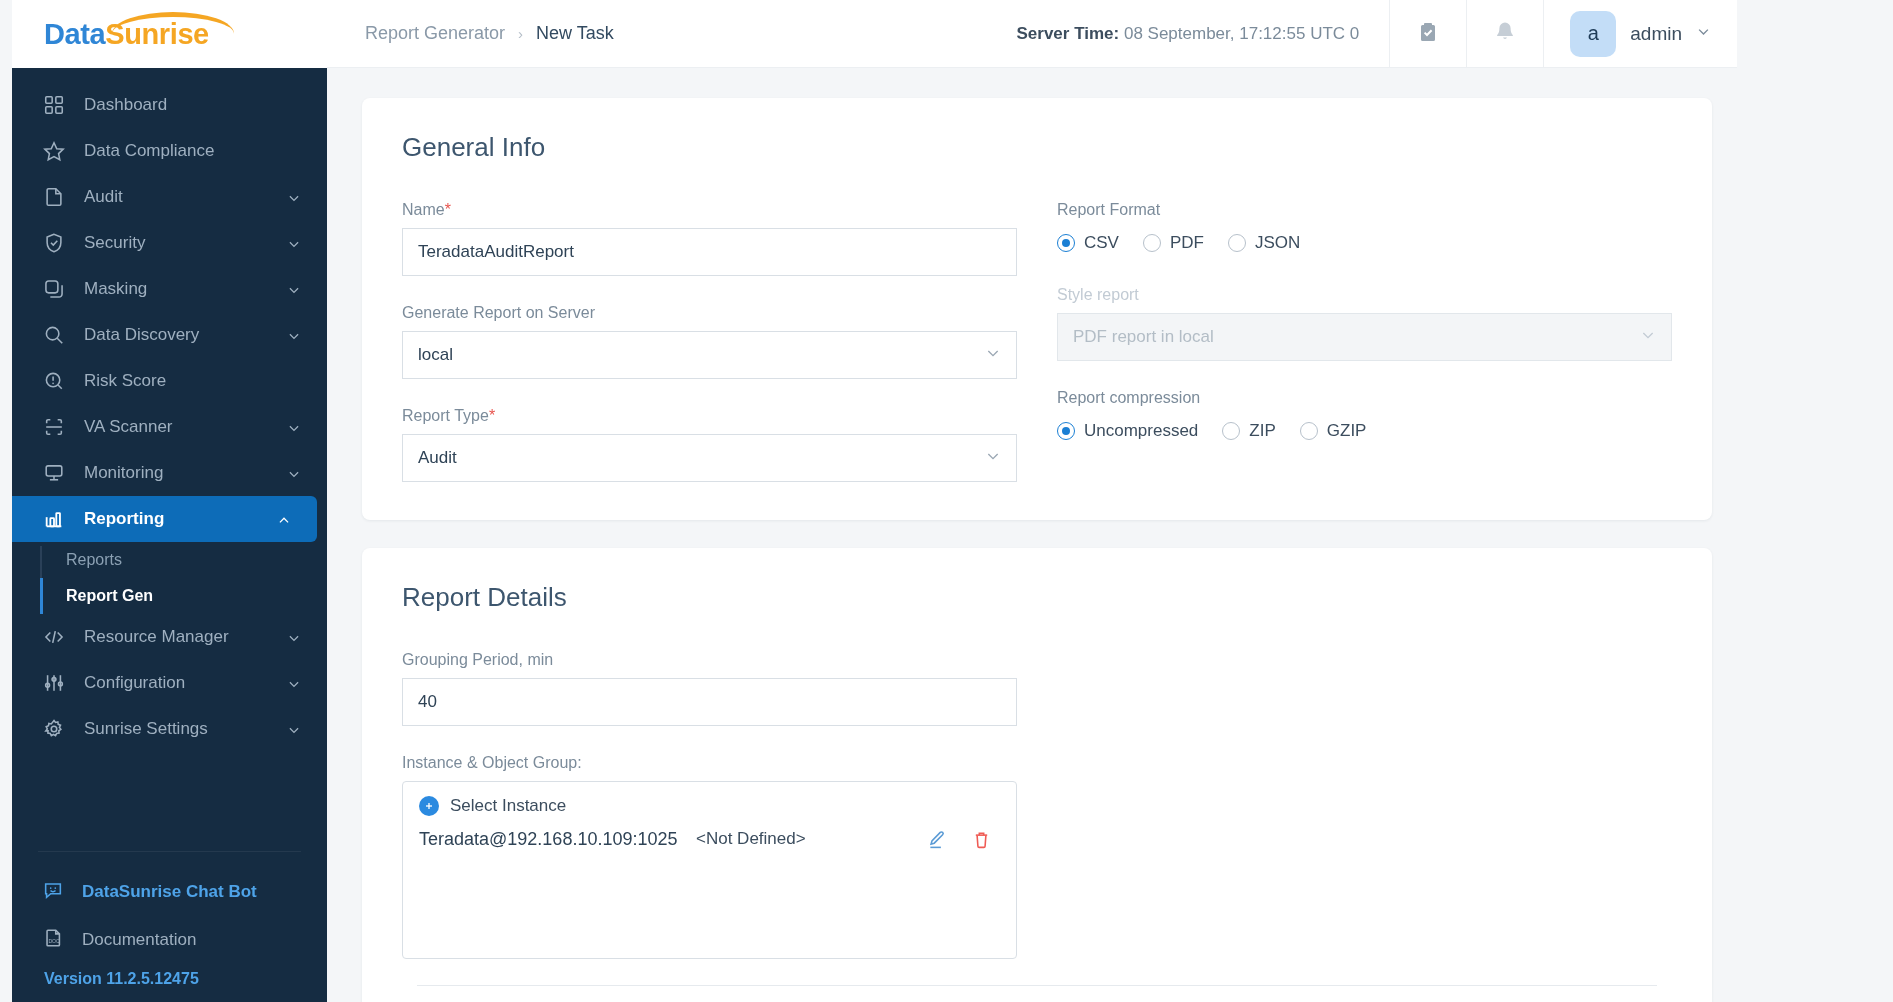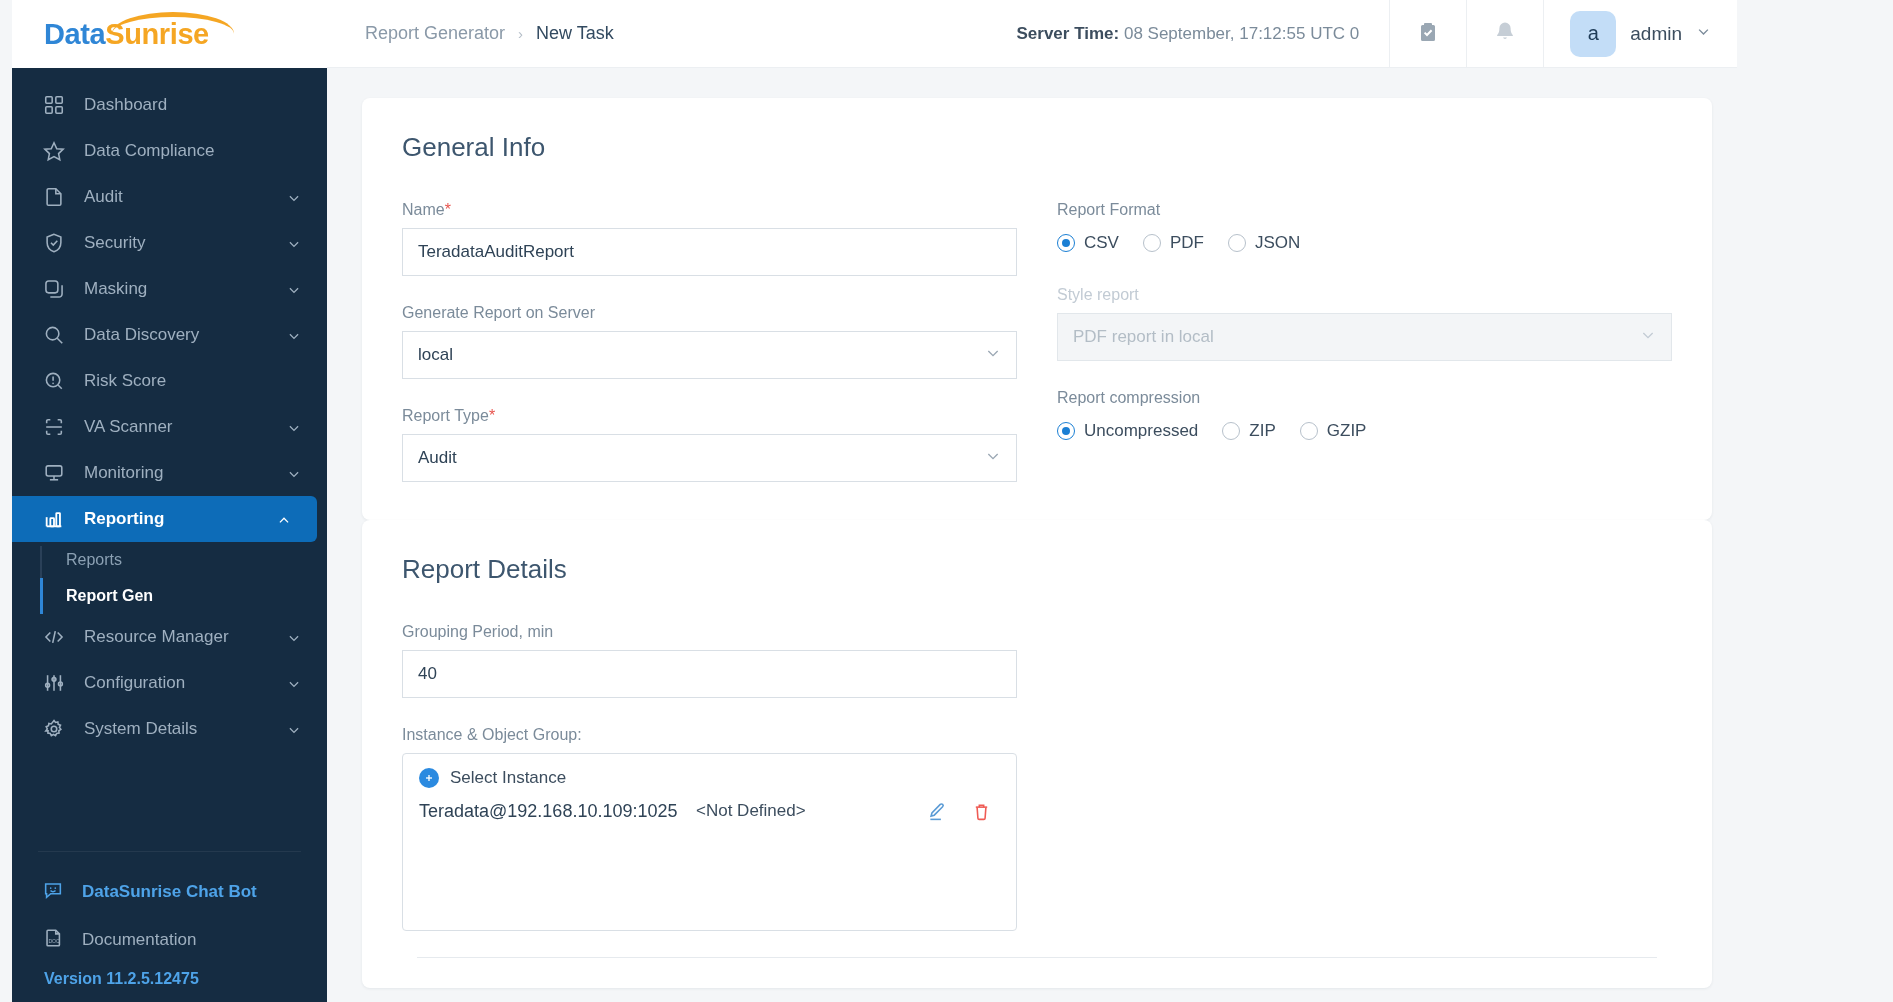"General Info" .card { margin-bottom: none -> 28px }
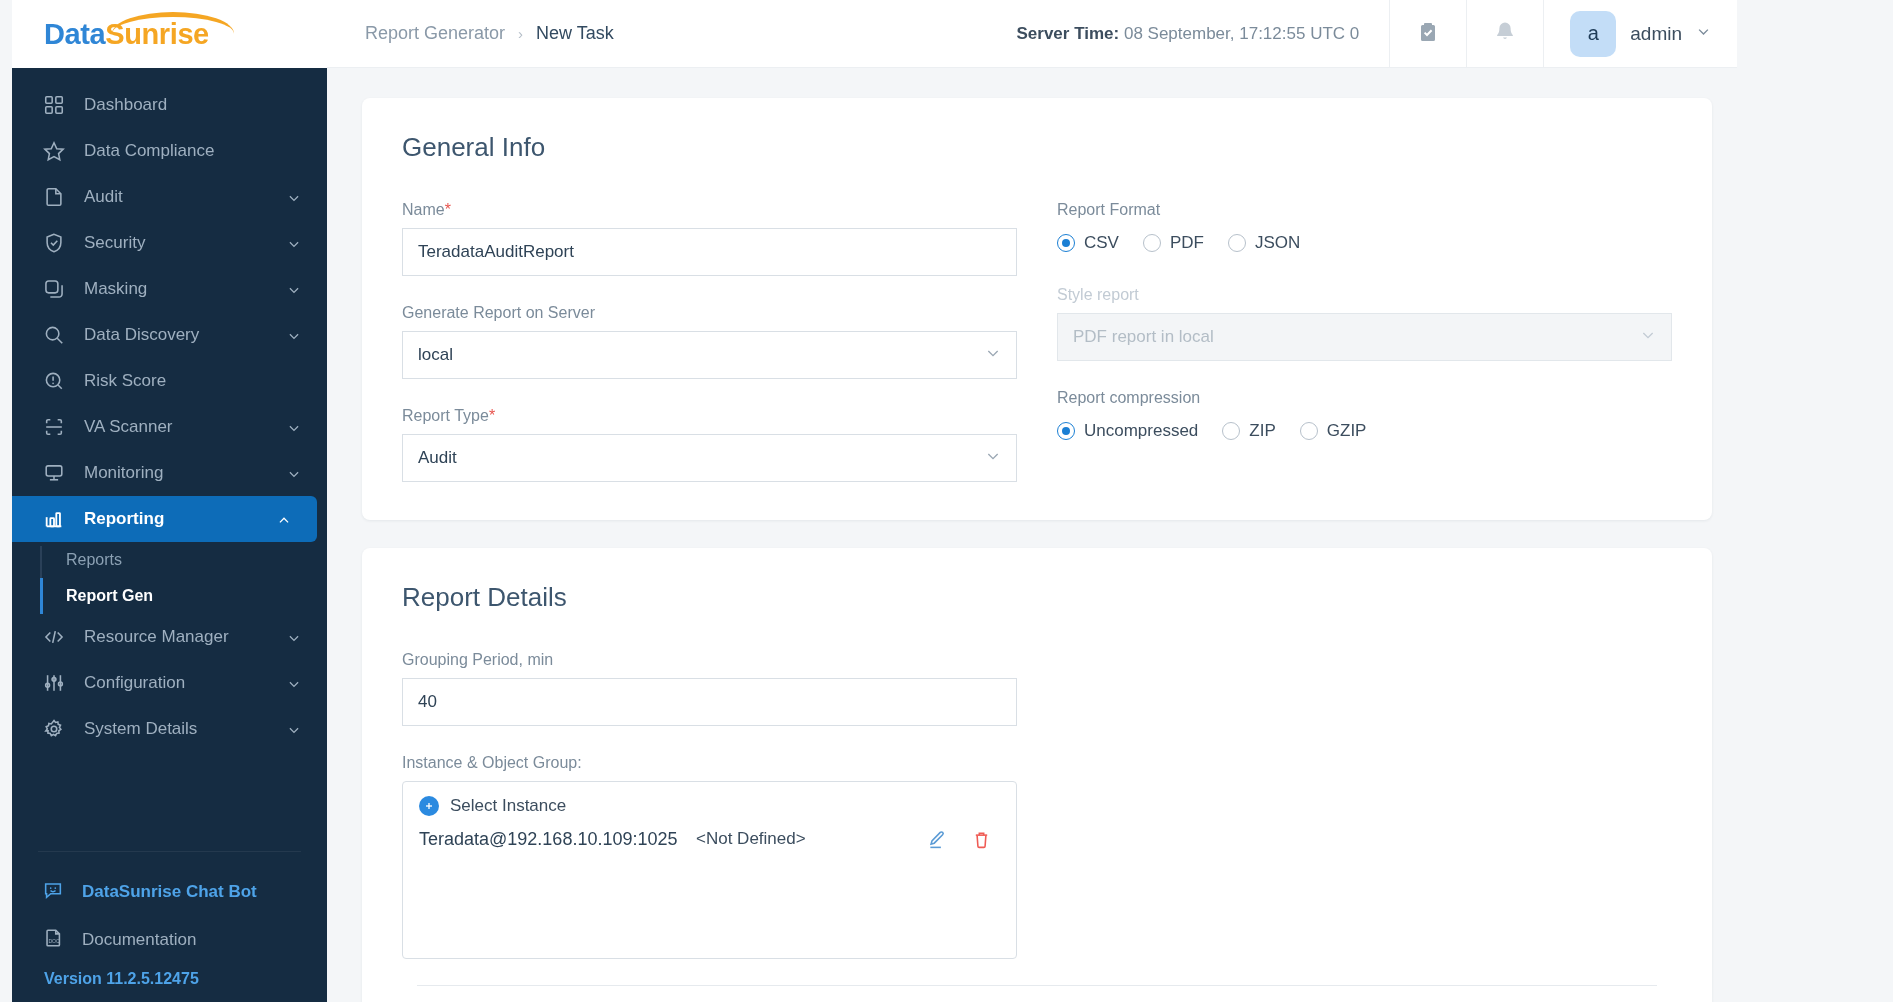"System Details" span.nav-label { text: System Details -> Sunrise Settings }
